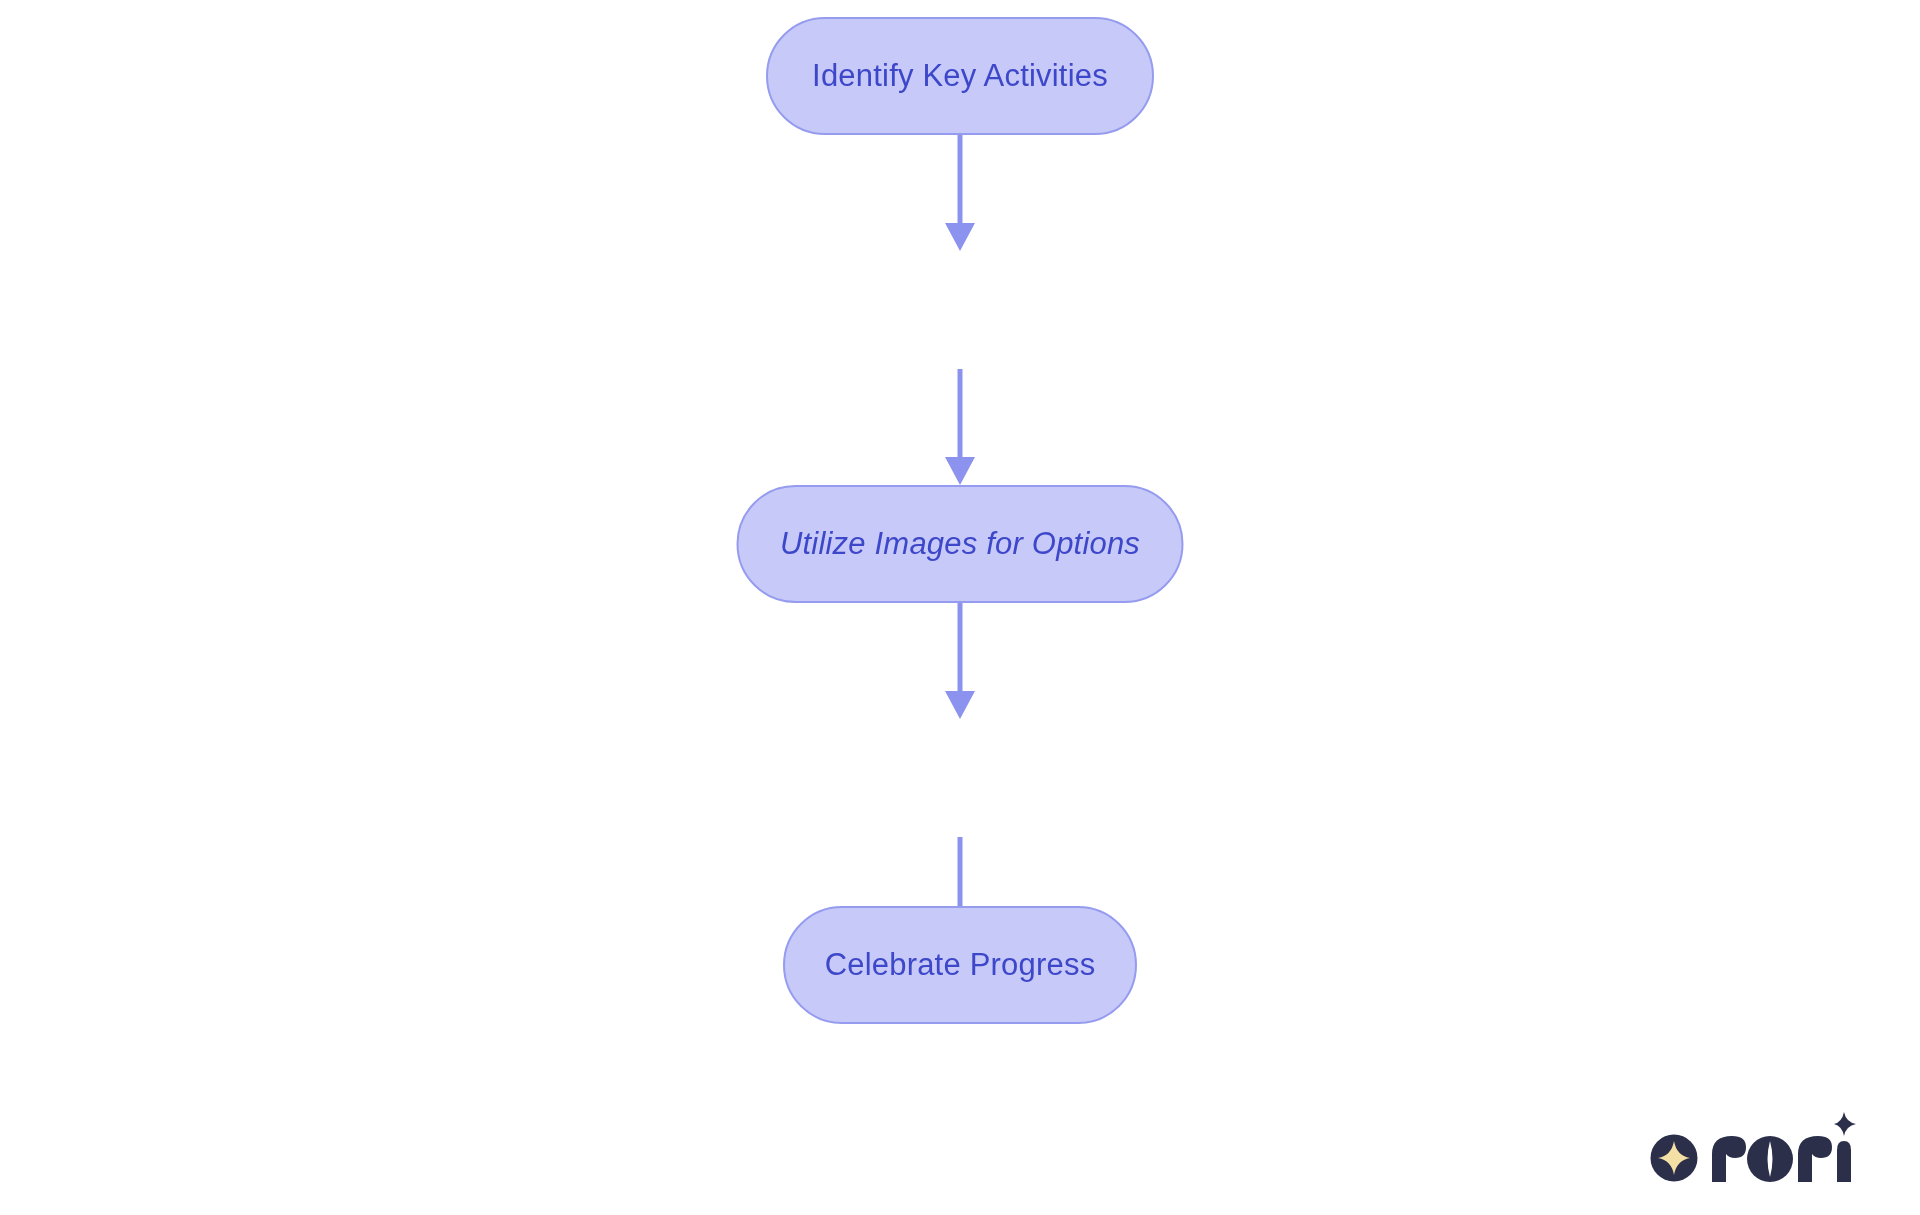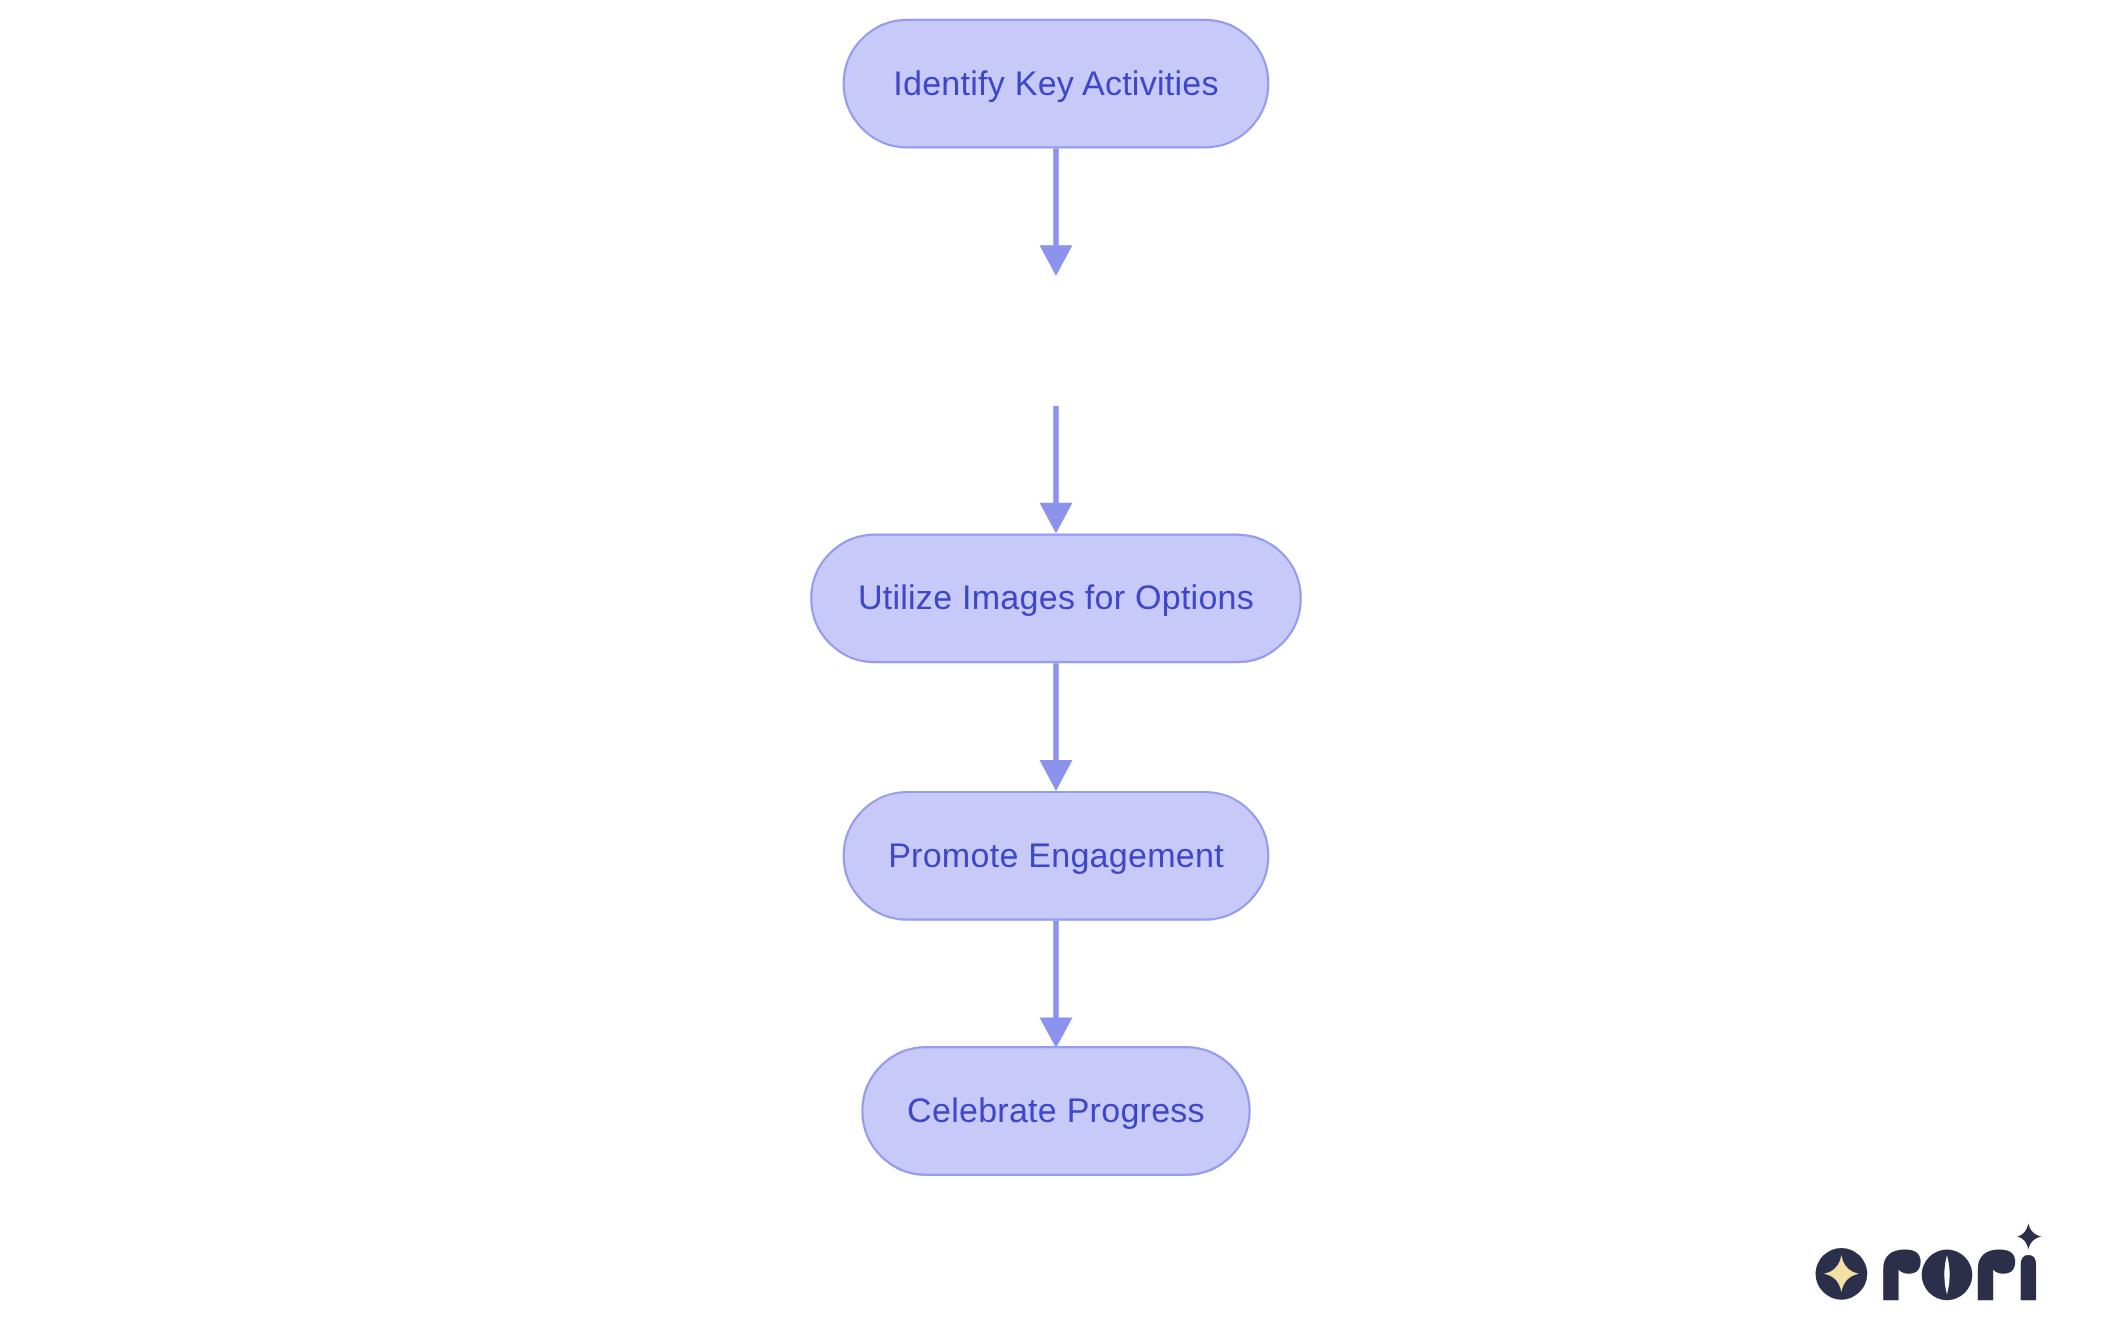"Utilize Images for Options" .n3 { font-style: none -> italic }
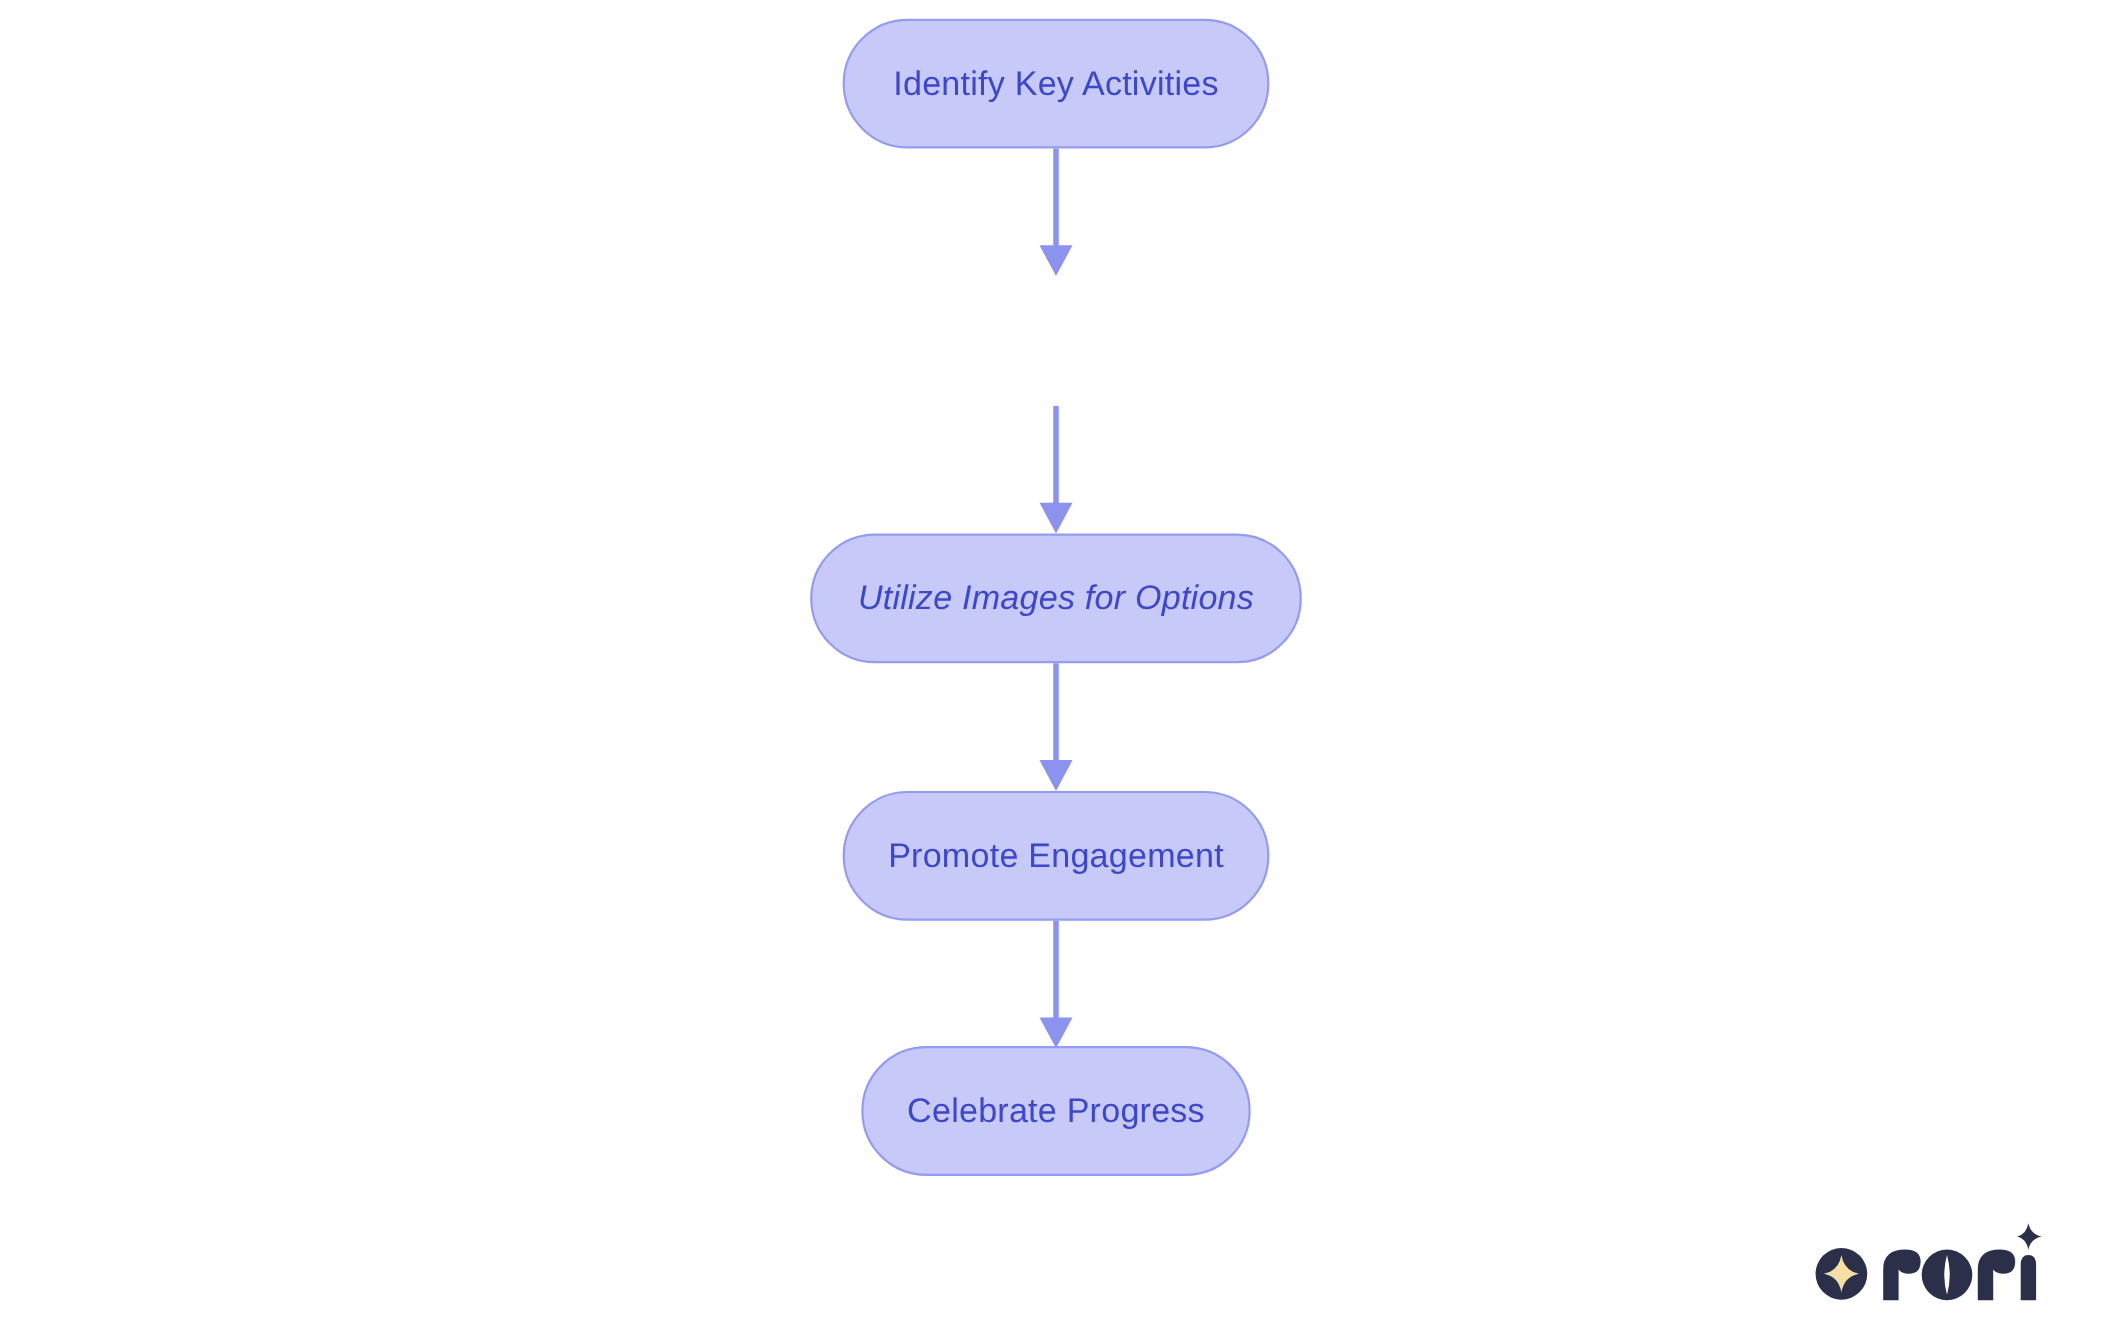"Promote Engagement" div.node { html: <div> <span>Promote Engagement</span> </div> -> none }
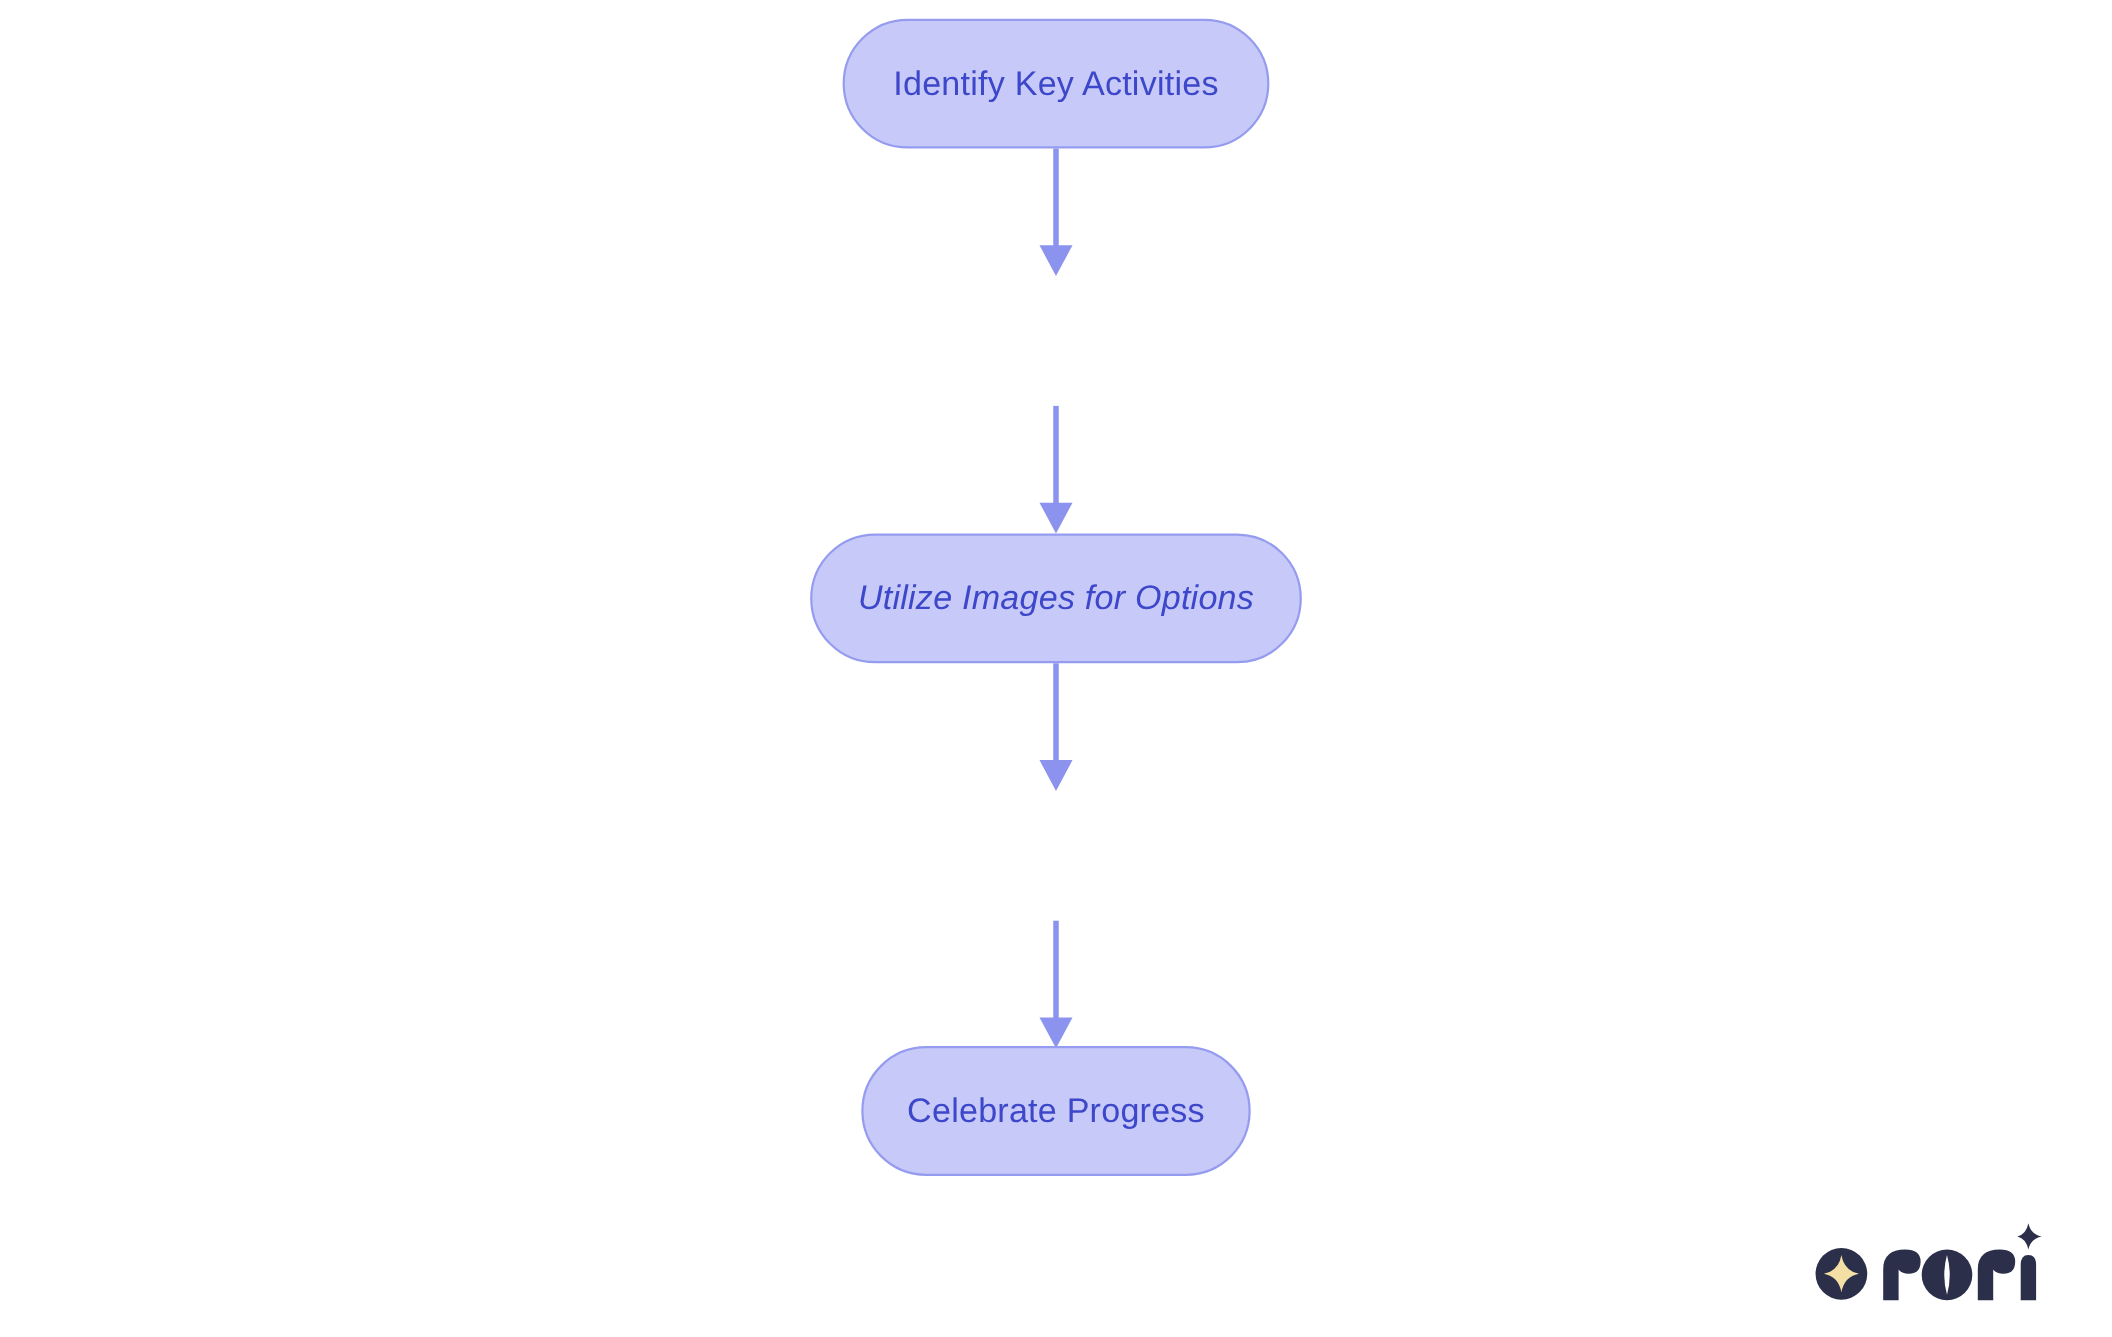"Celebrate Progress" .n5 { top: 951px -> 906px }
